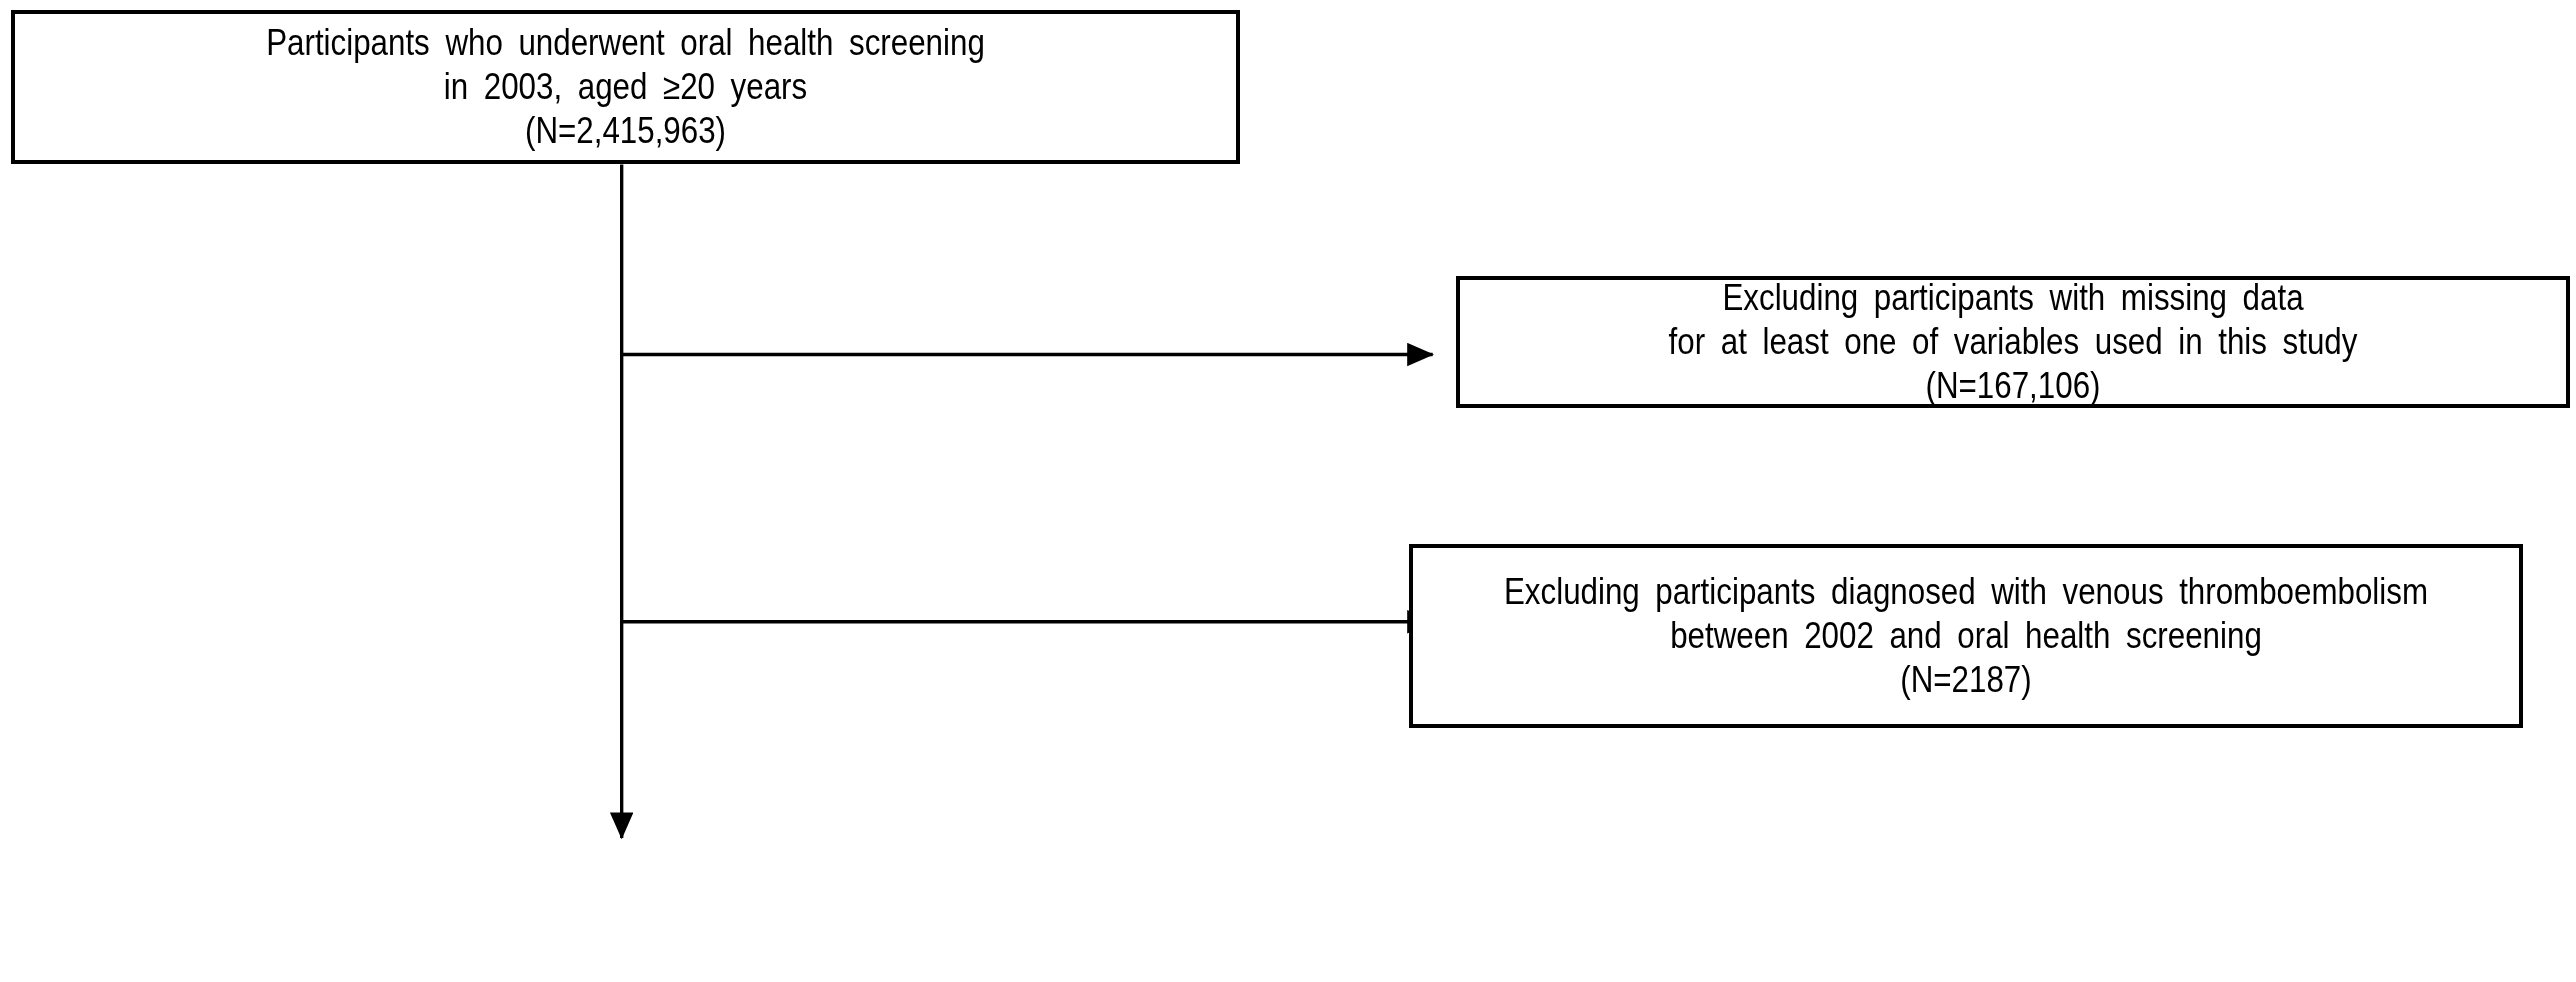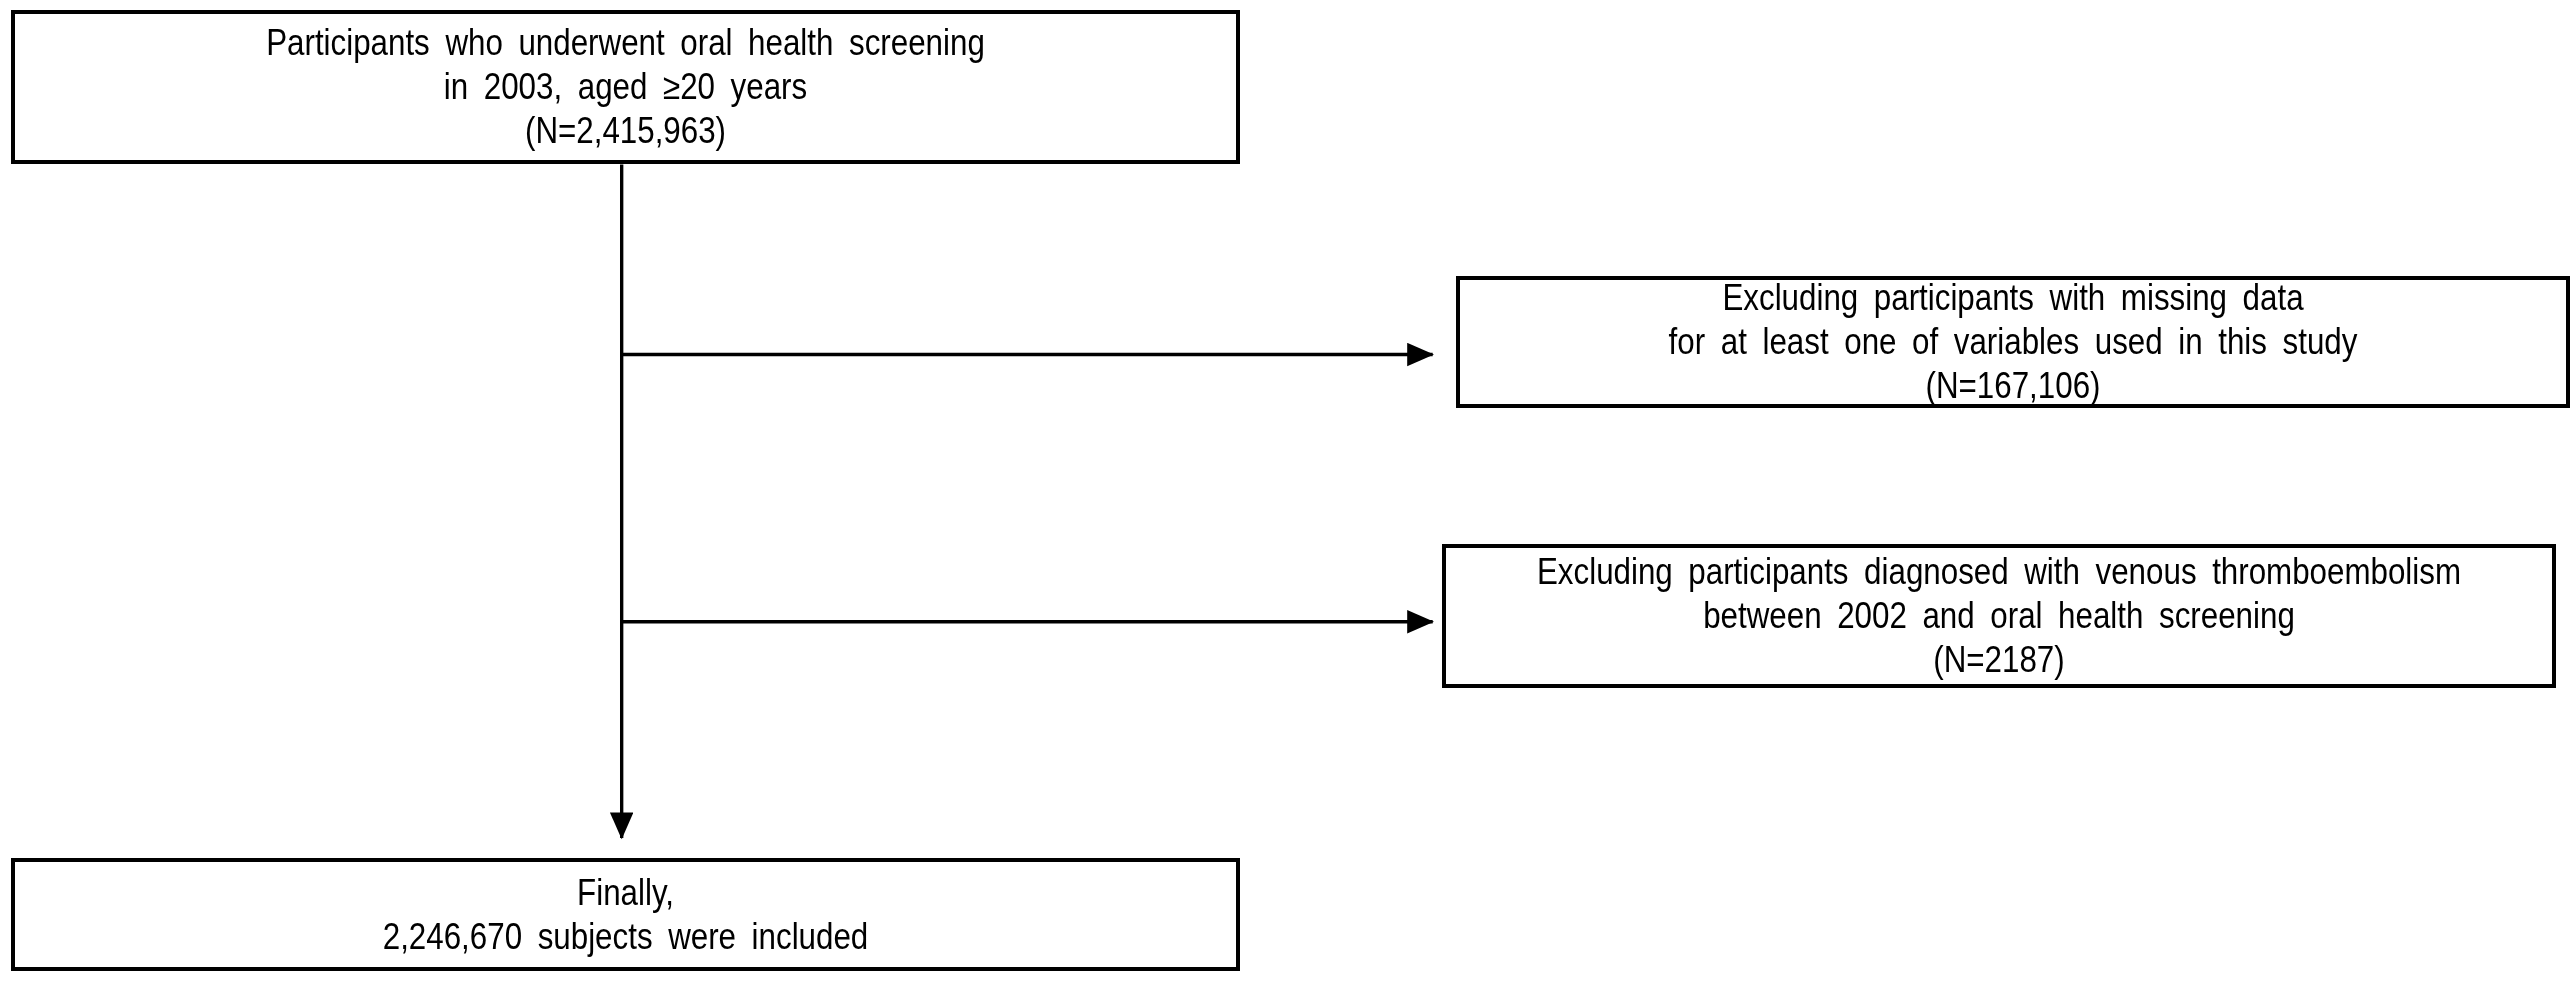"Excluding participants diagnosed with" .box-exclusion-2 { height: 144px -> 184px; left: 1442px -> 1409px }
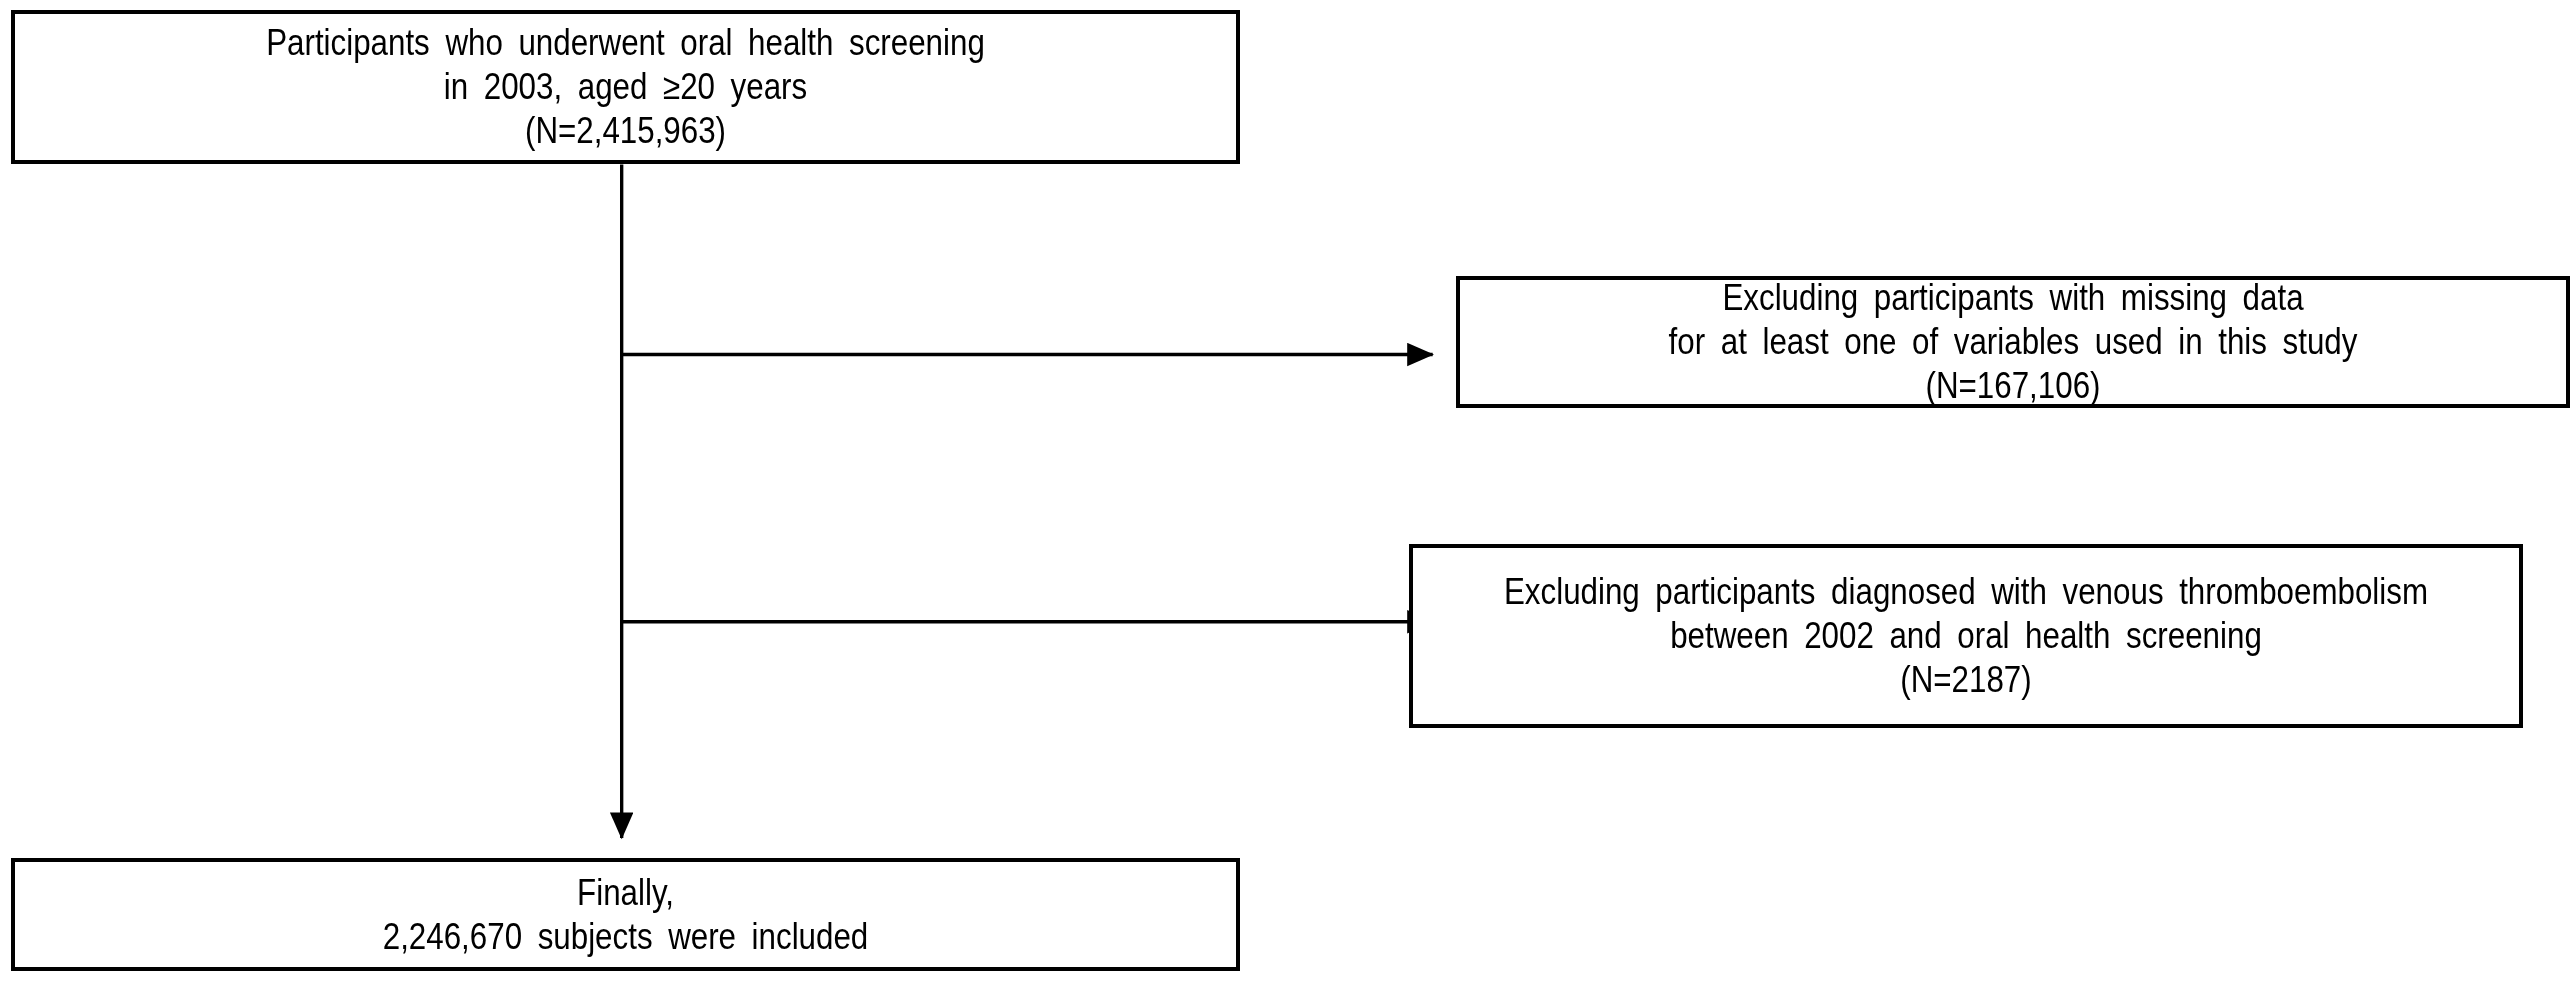"Finally," div.box { html: <div> <div>Finally,</div> <div>2,246,670 subjects were included</div> </div> -> none }
